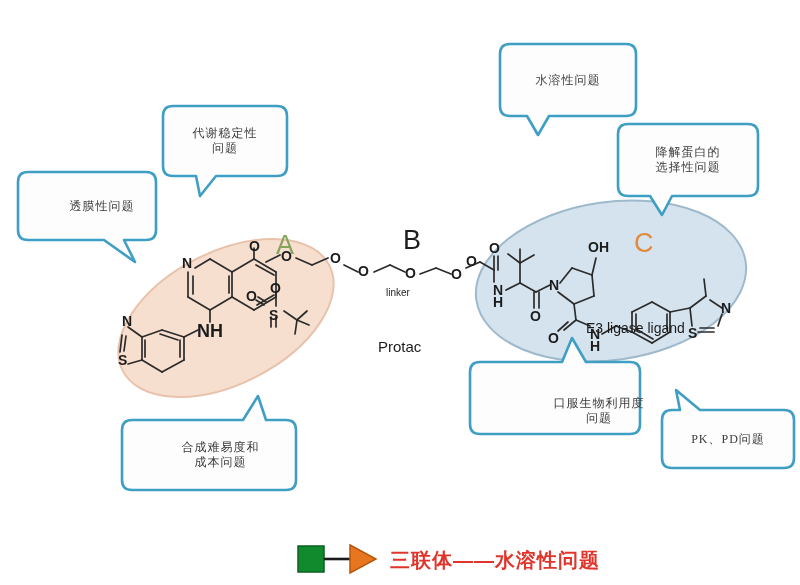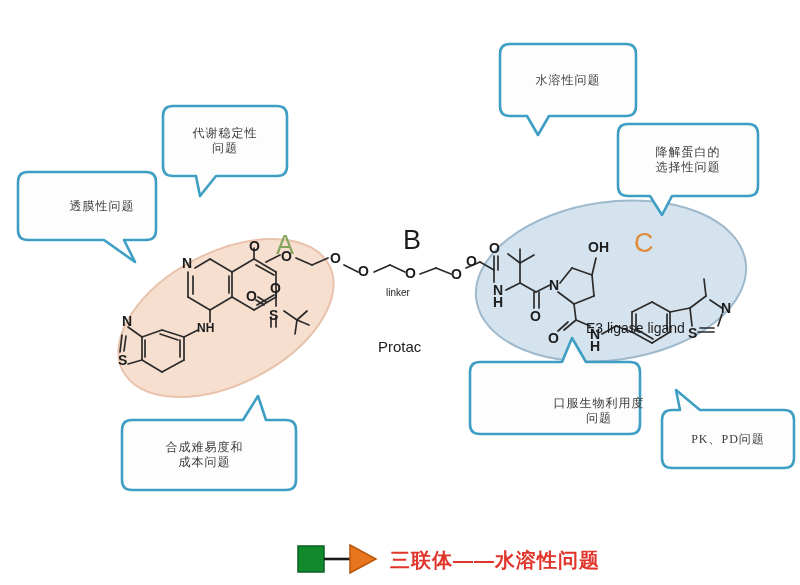"NH" span.lbl { font-size: 12px -> 18px }
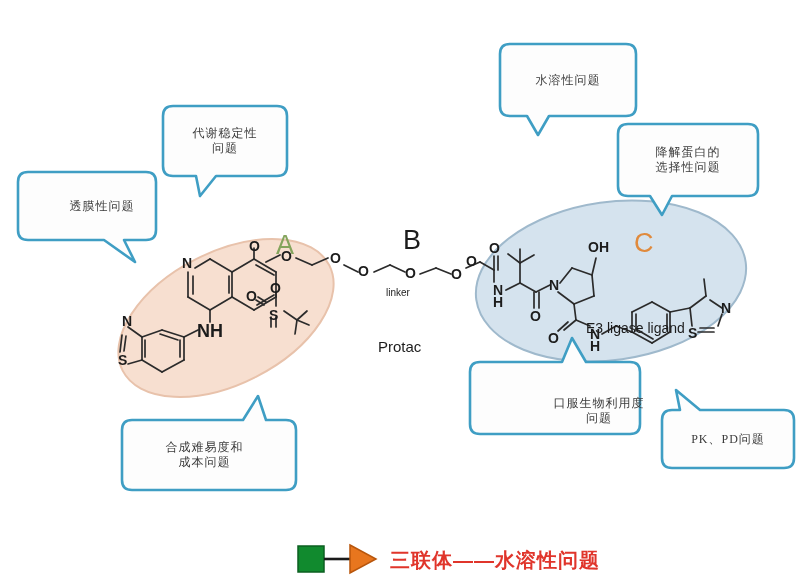"合成难易度和" div.bubble-text { left: 115px -> 131px }
